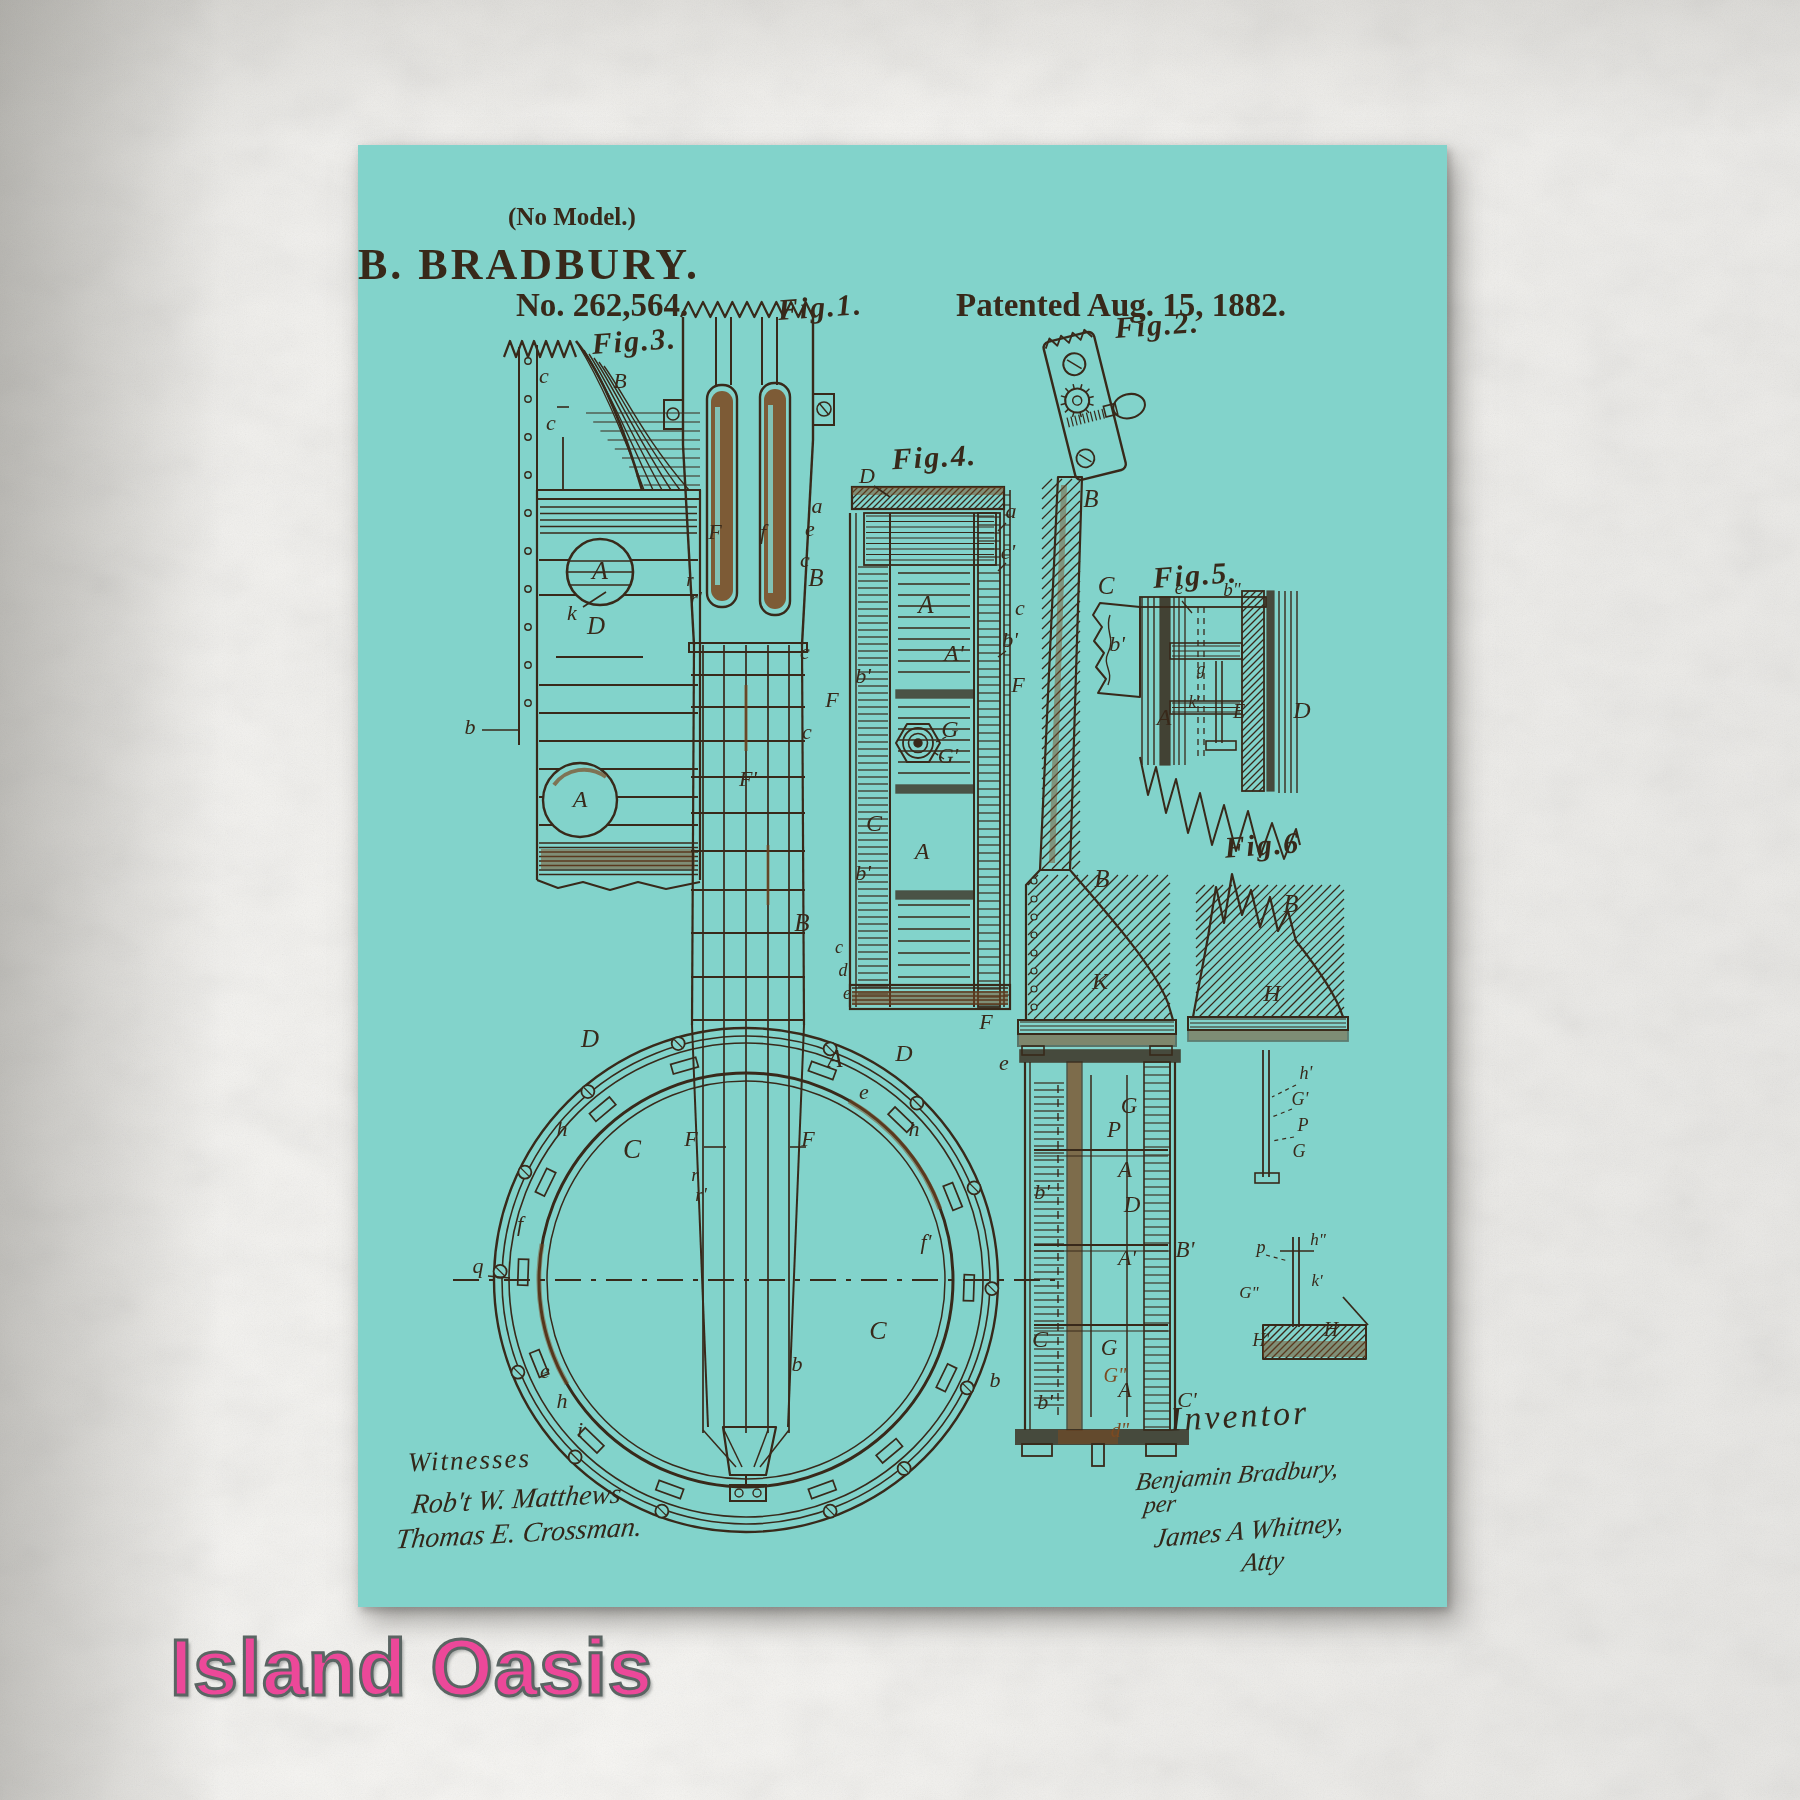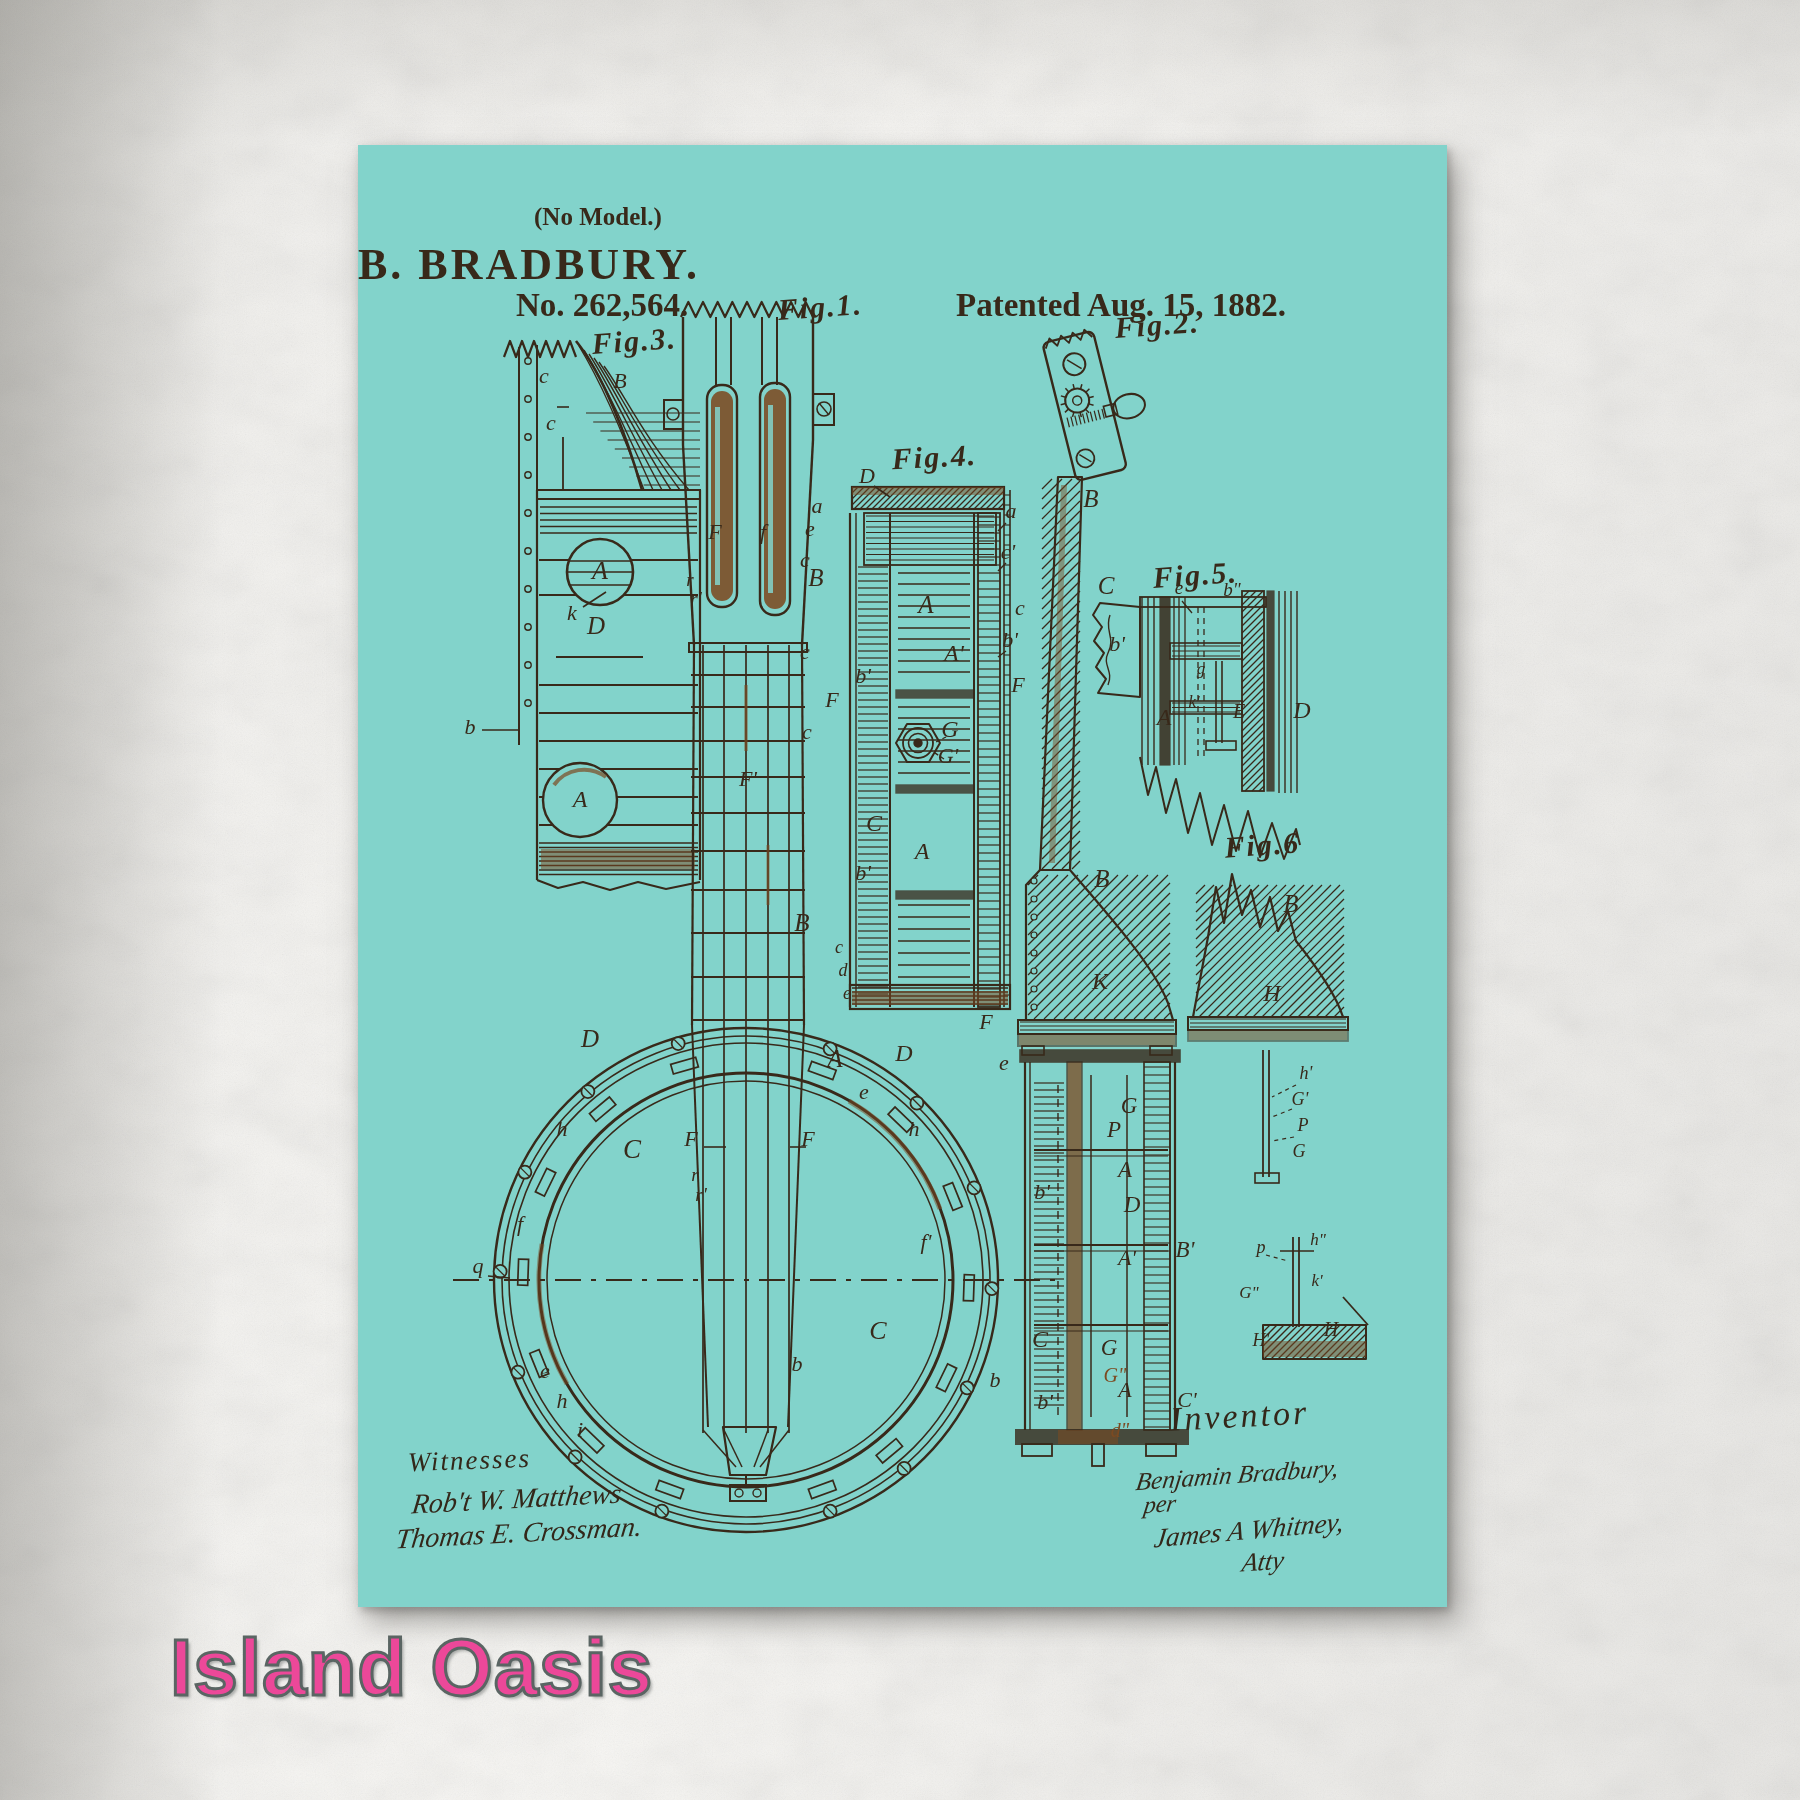"(No Model.)" .hdr-nomodel { margin-left: 26px -> none }
